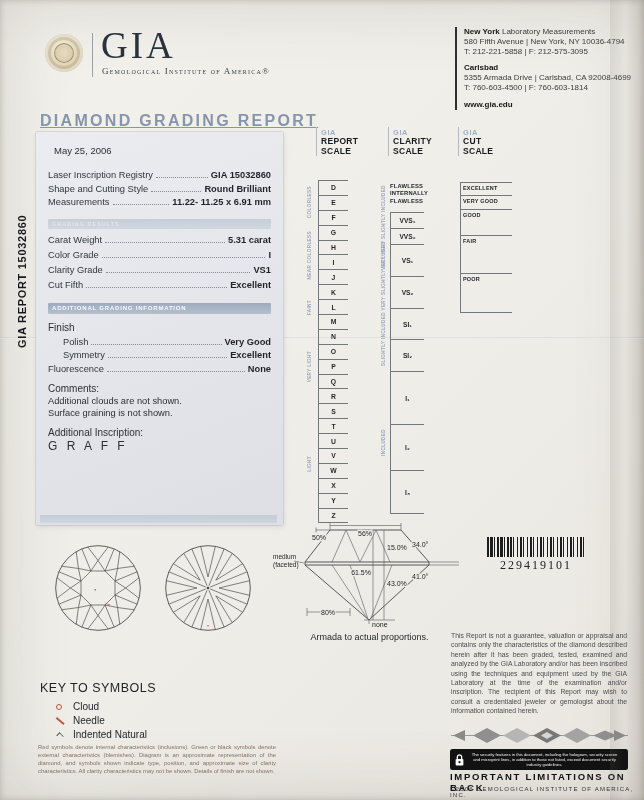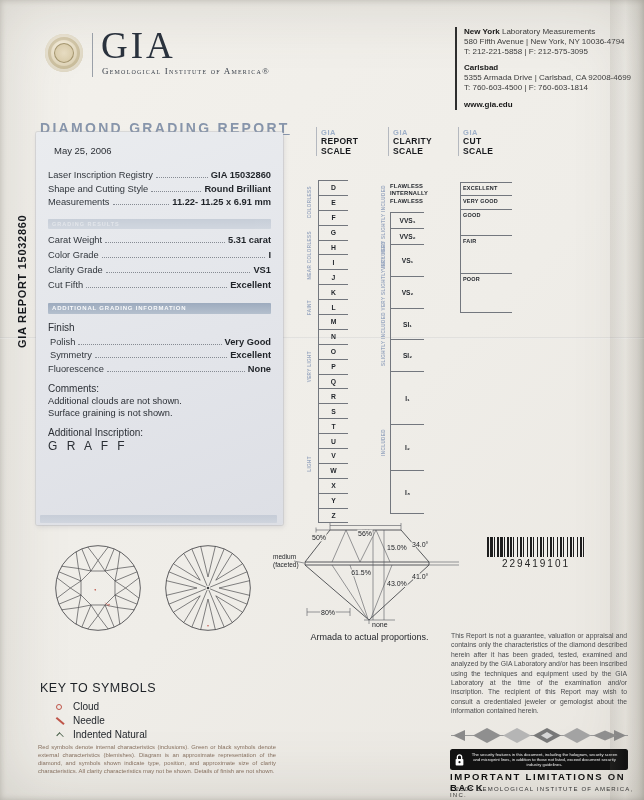"DIAMOND GRADING REPORT" .report-title { font-size: 14px -> 16px; top: 120px -> 112px }
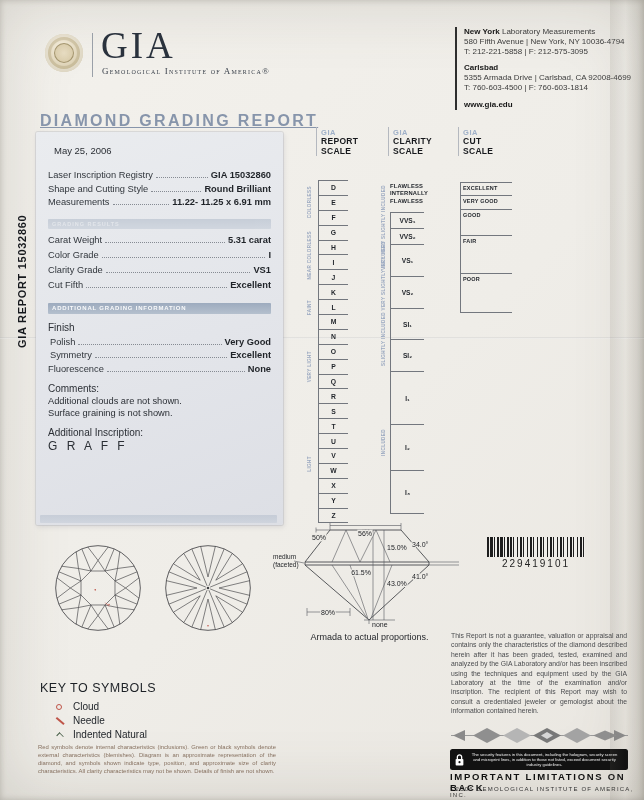"Polish" .indent { margin-left: 2px -> 15px }
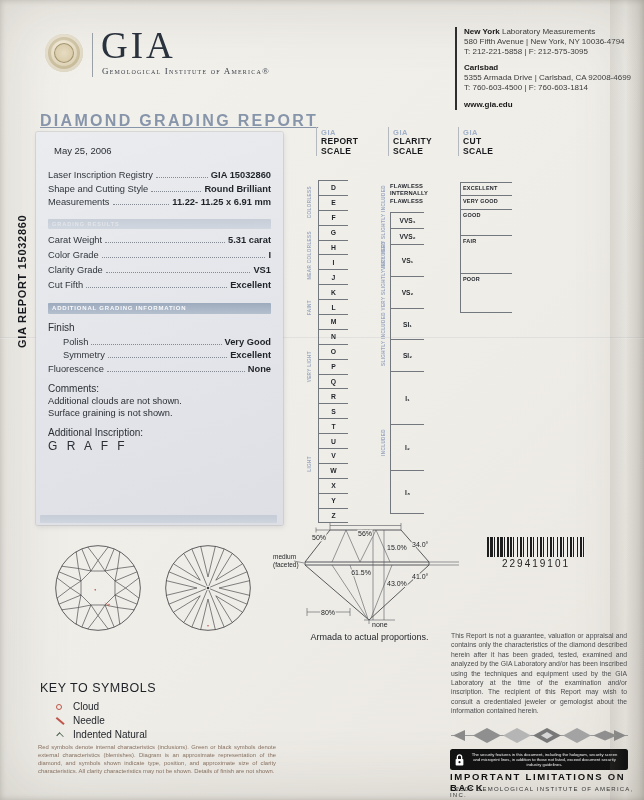"229419101" .bc-num { font-family: none -> Liberation Serif, serif; font-size: 10px -> 12px }
